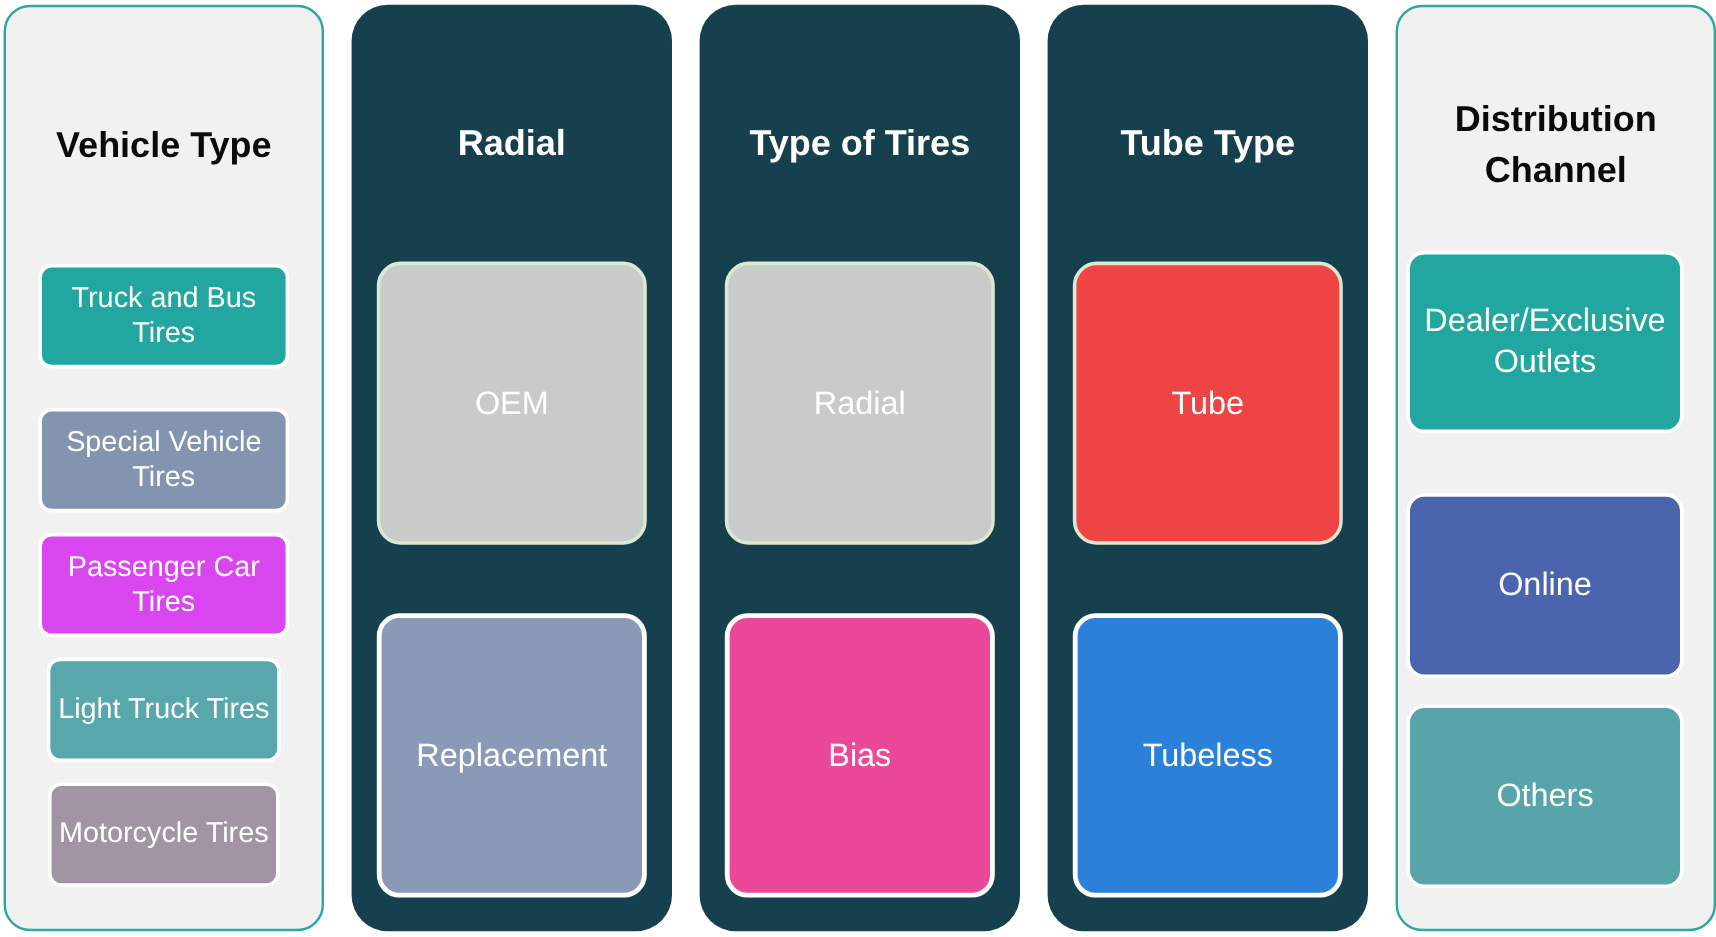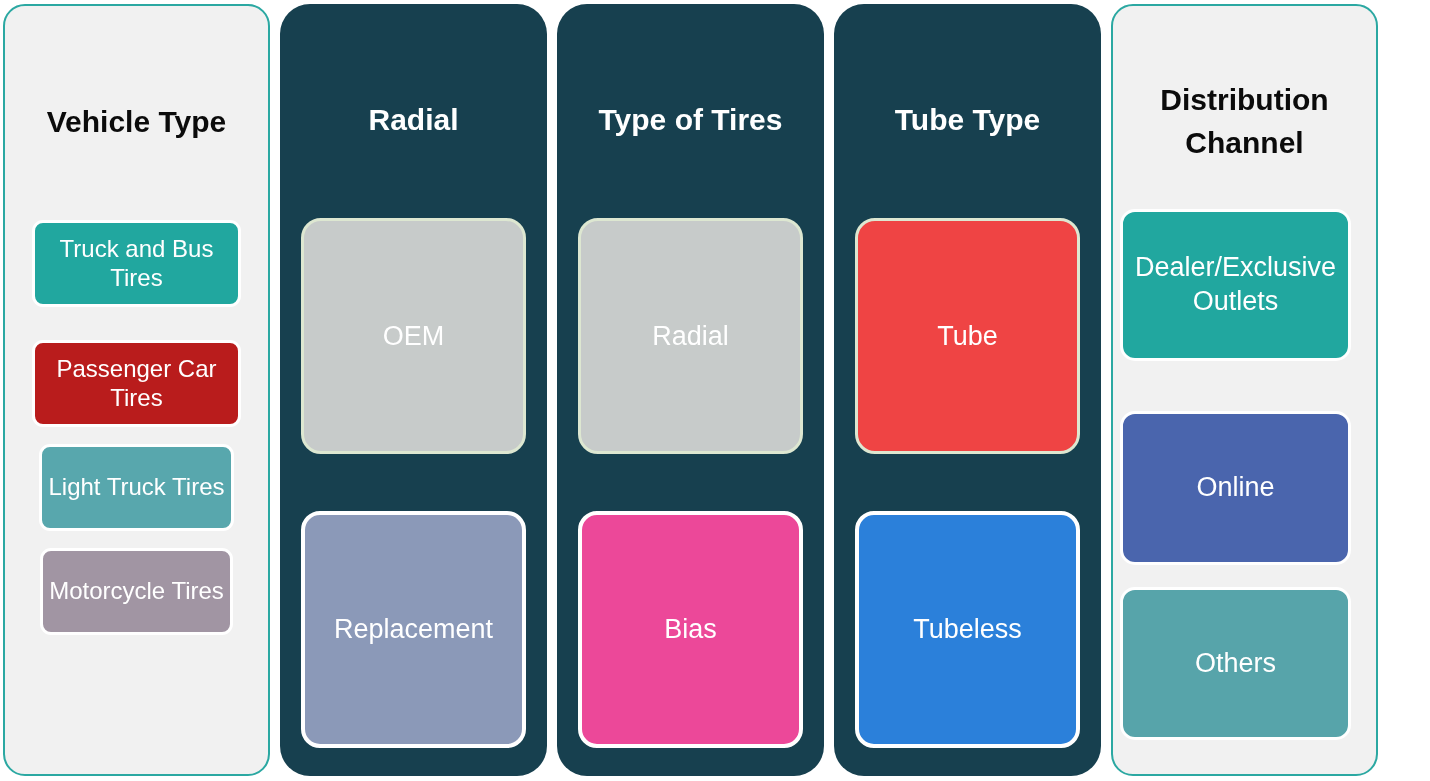"Vehicle Type" #diagram { gap: 10px -> 23px }
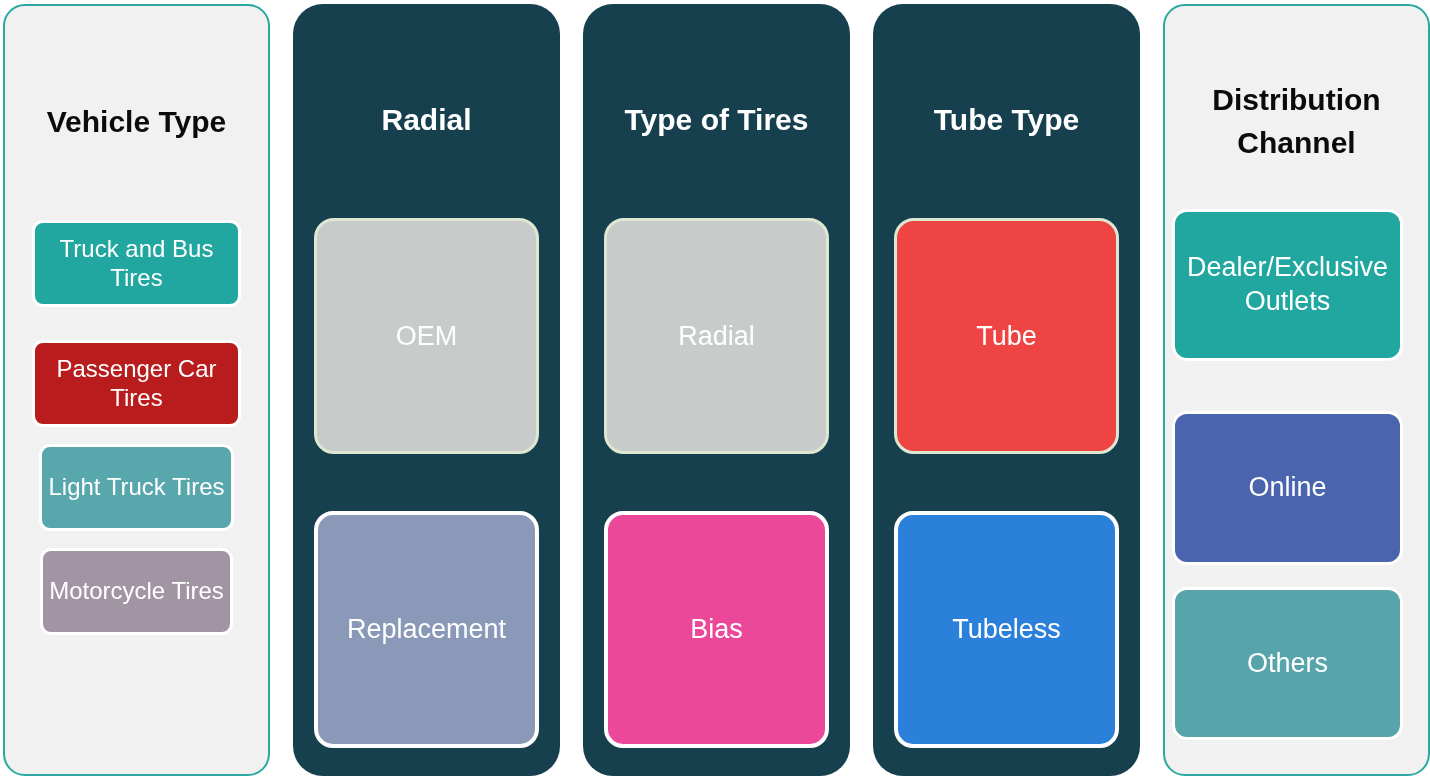"Special Vehicle Tires" div.v-item { html: none -> <div> <span>Special Vehicle Tires</span> </div> }
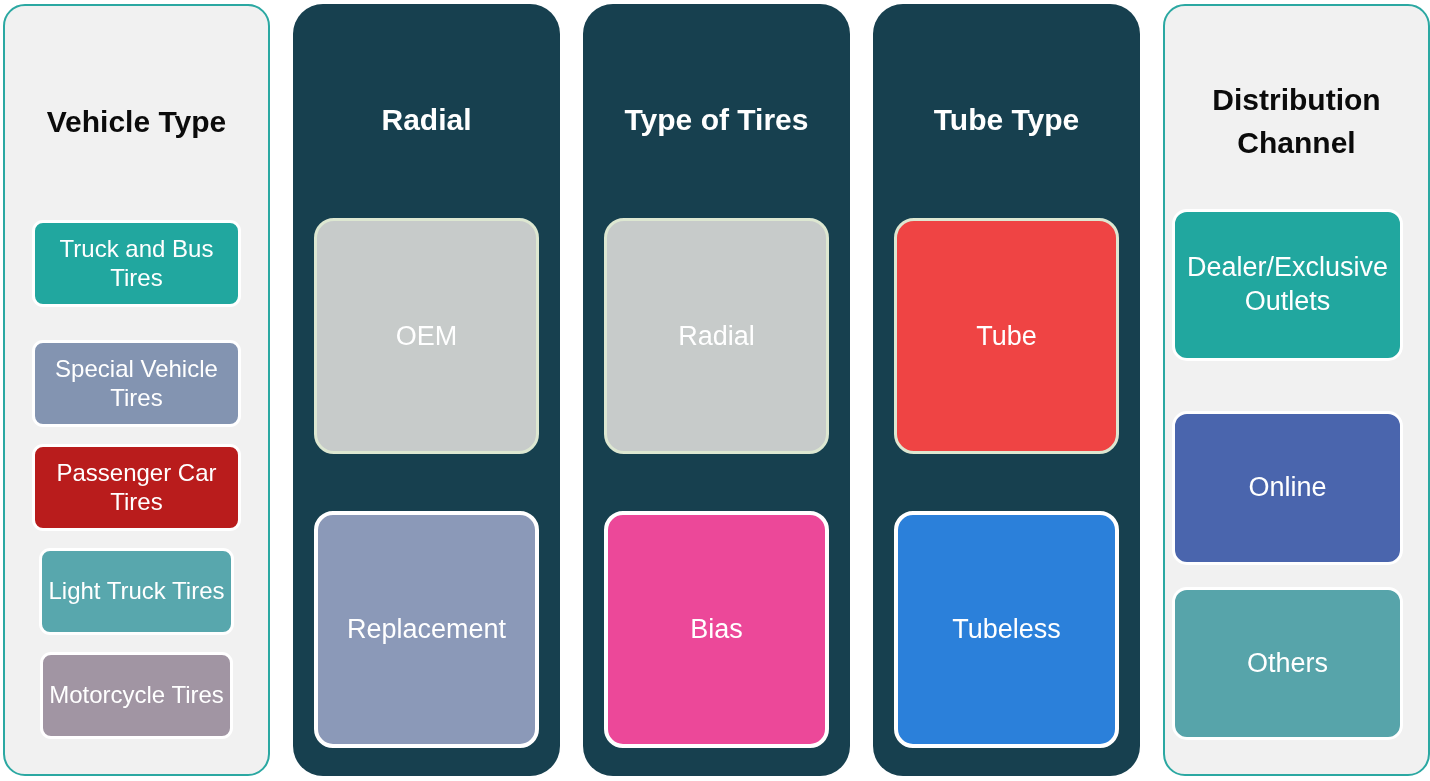"Passenger Car Tires" div.v-item { background: #b91c1c -> #d946ef }
